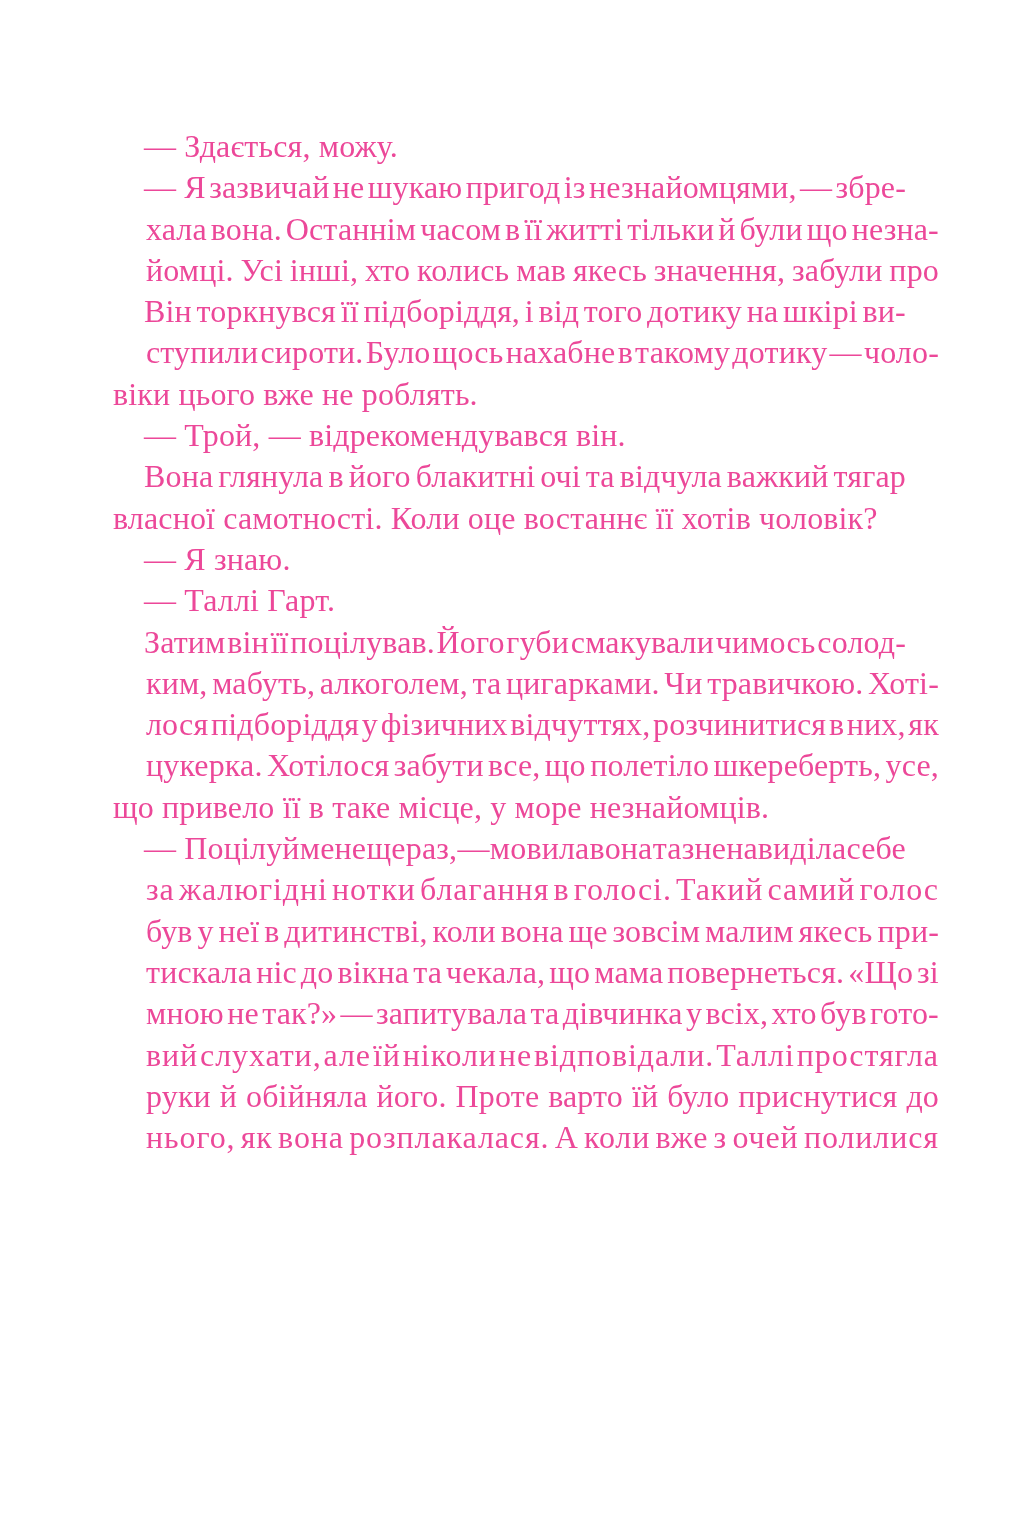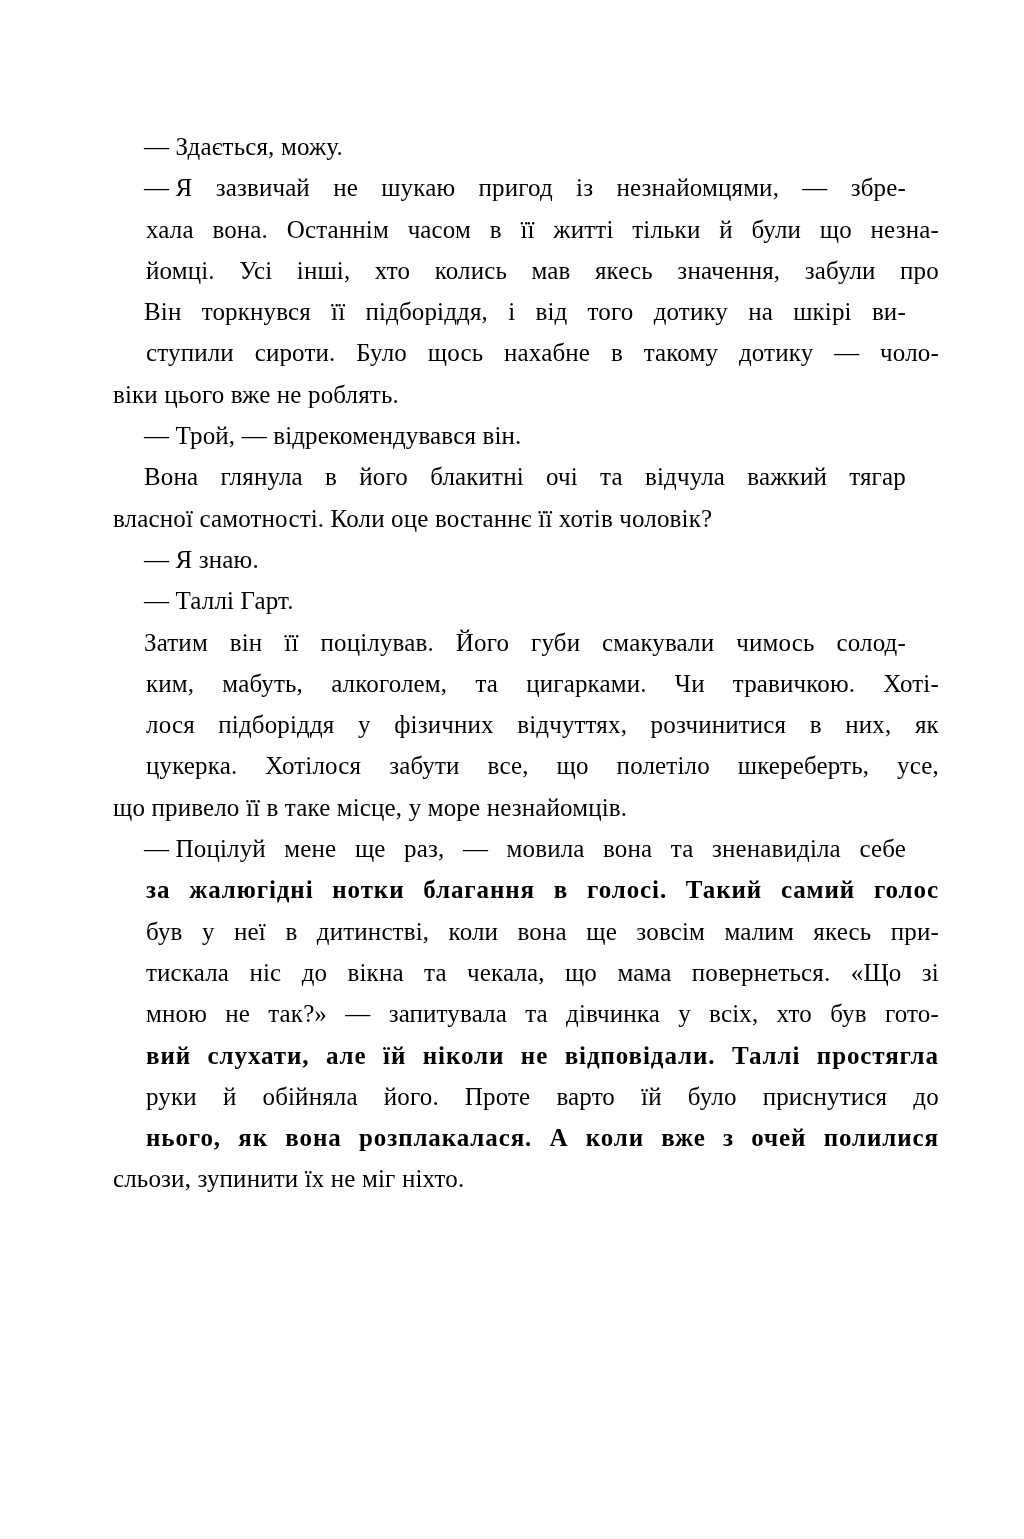"— Здається, можу." .line { color: #000000 -> #ec4899; font-size: 25px -> 32px }
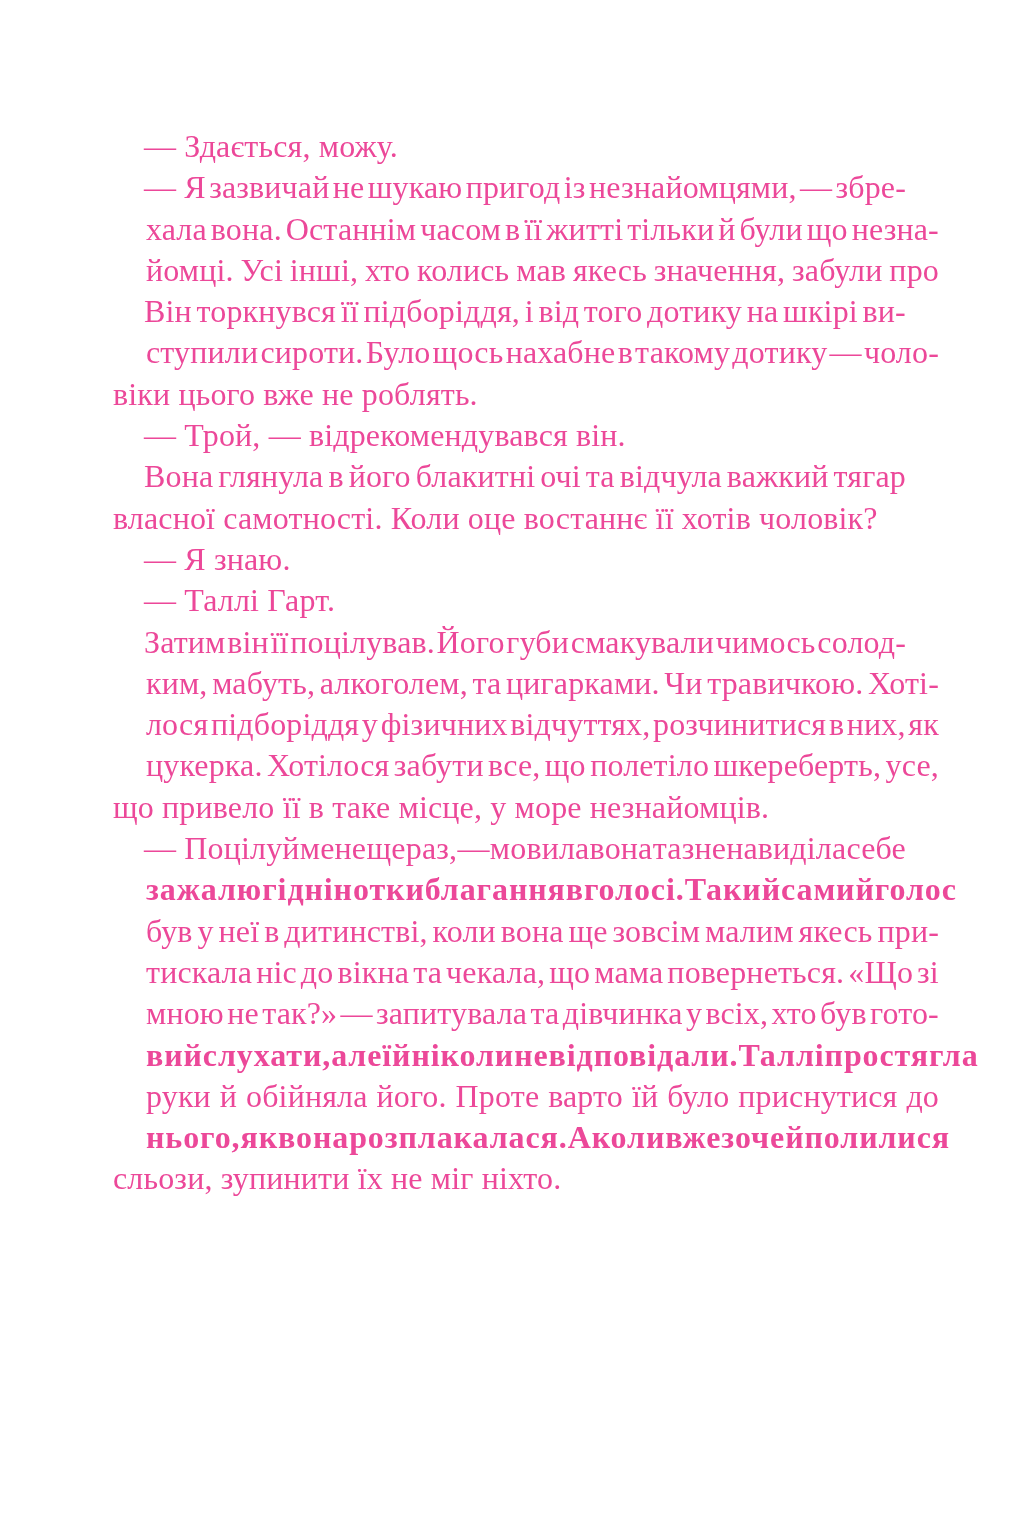"за" .line.loose { font-weight: bold -> none }
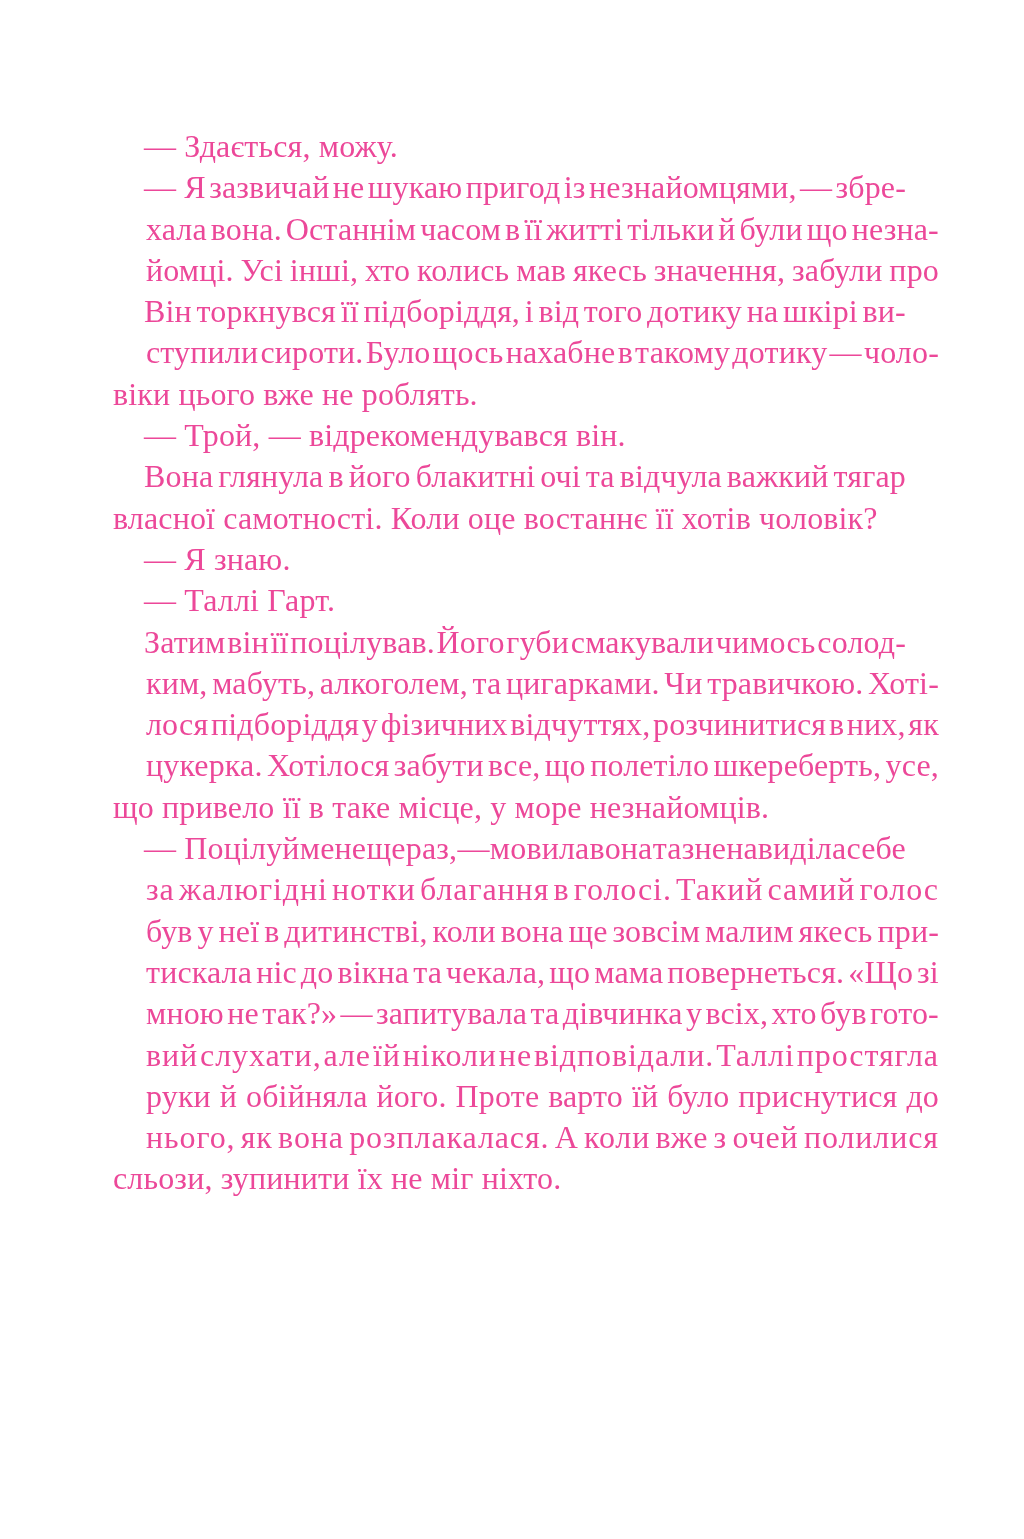"сльози, зупинити їх не міг" div.line { html: <div>сльози, зупинити їх не міг ніхто.</div> -> none }
